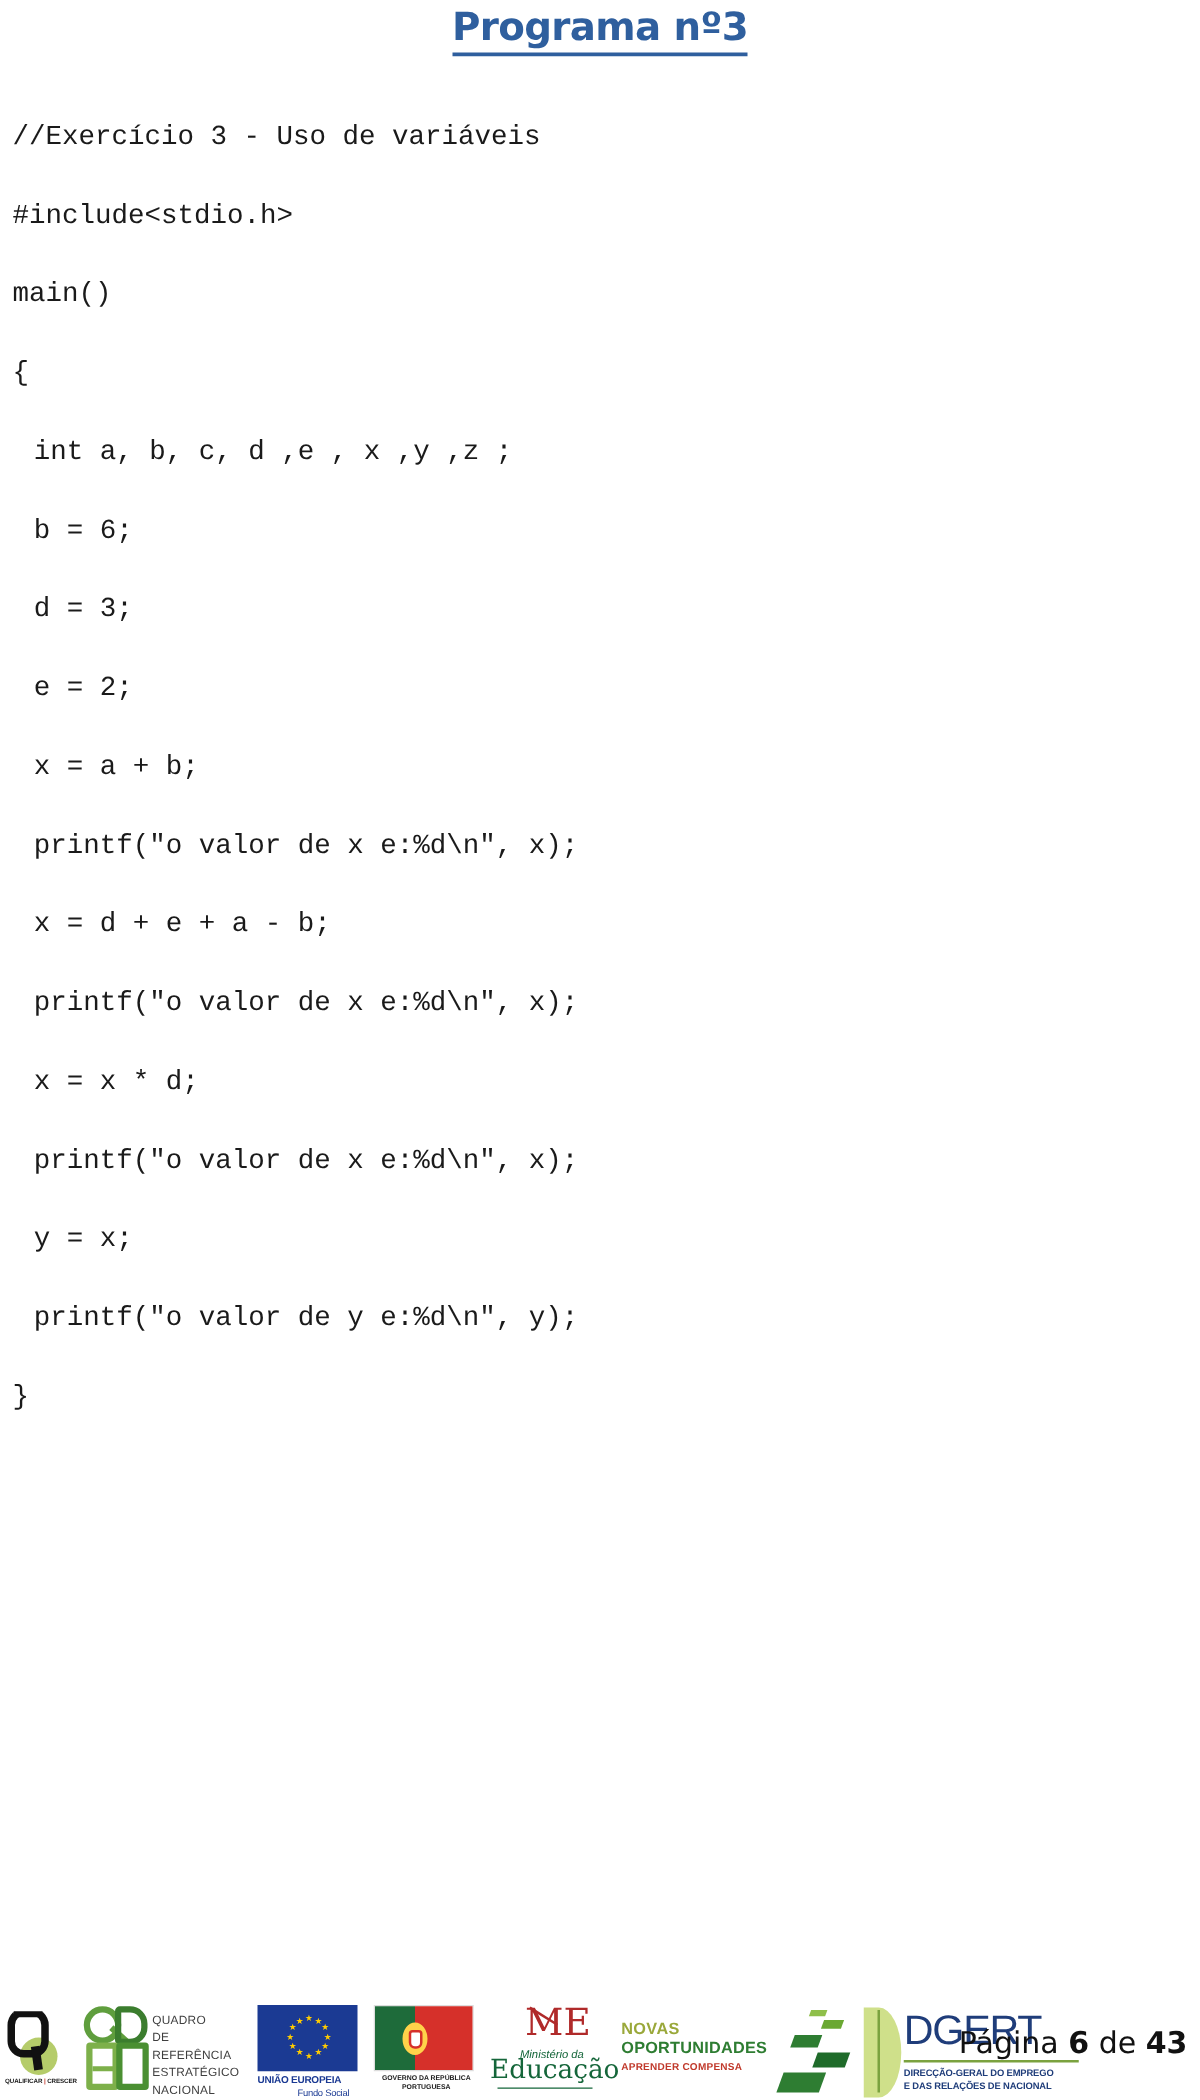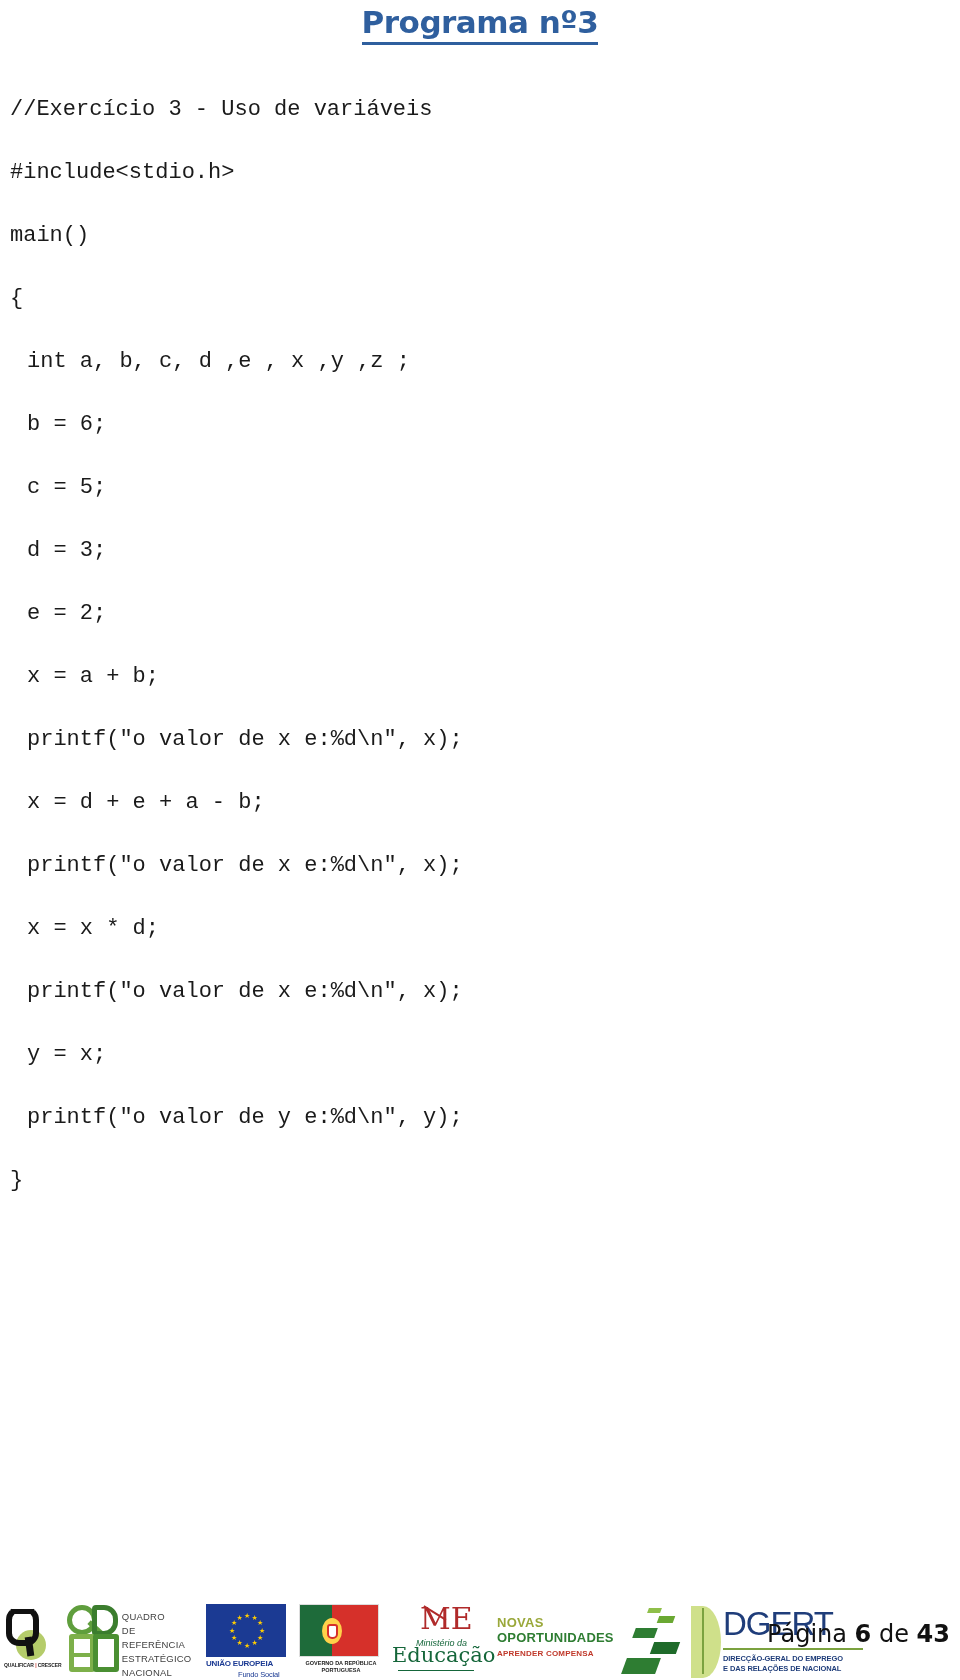"c = 5;" div.code-line { html: <div>c = 5;</div> -> none }
